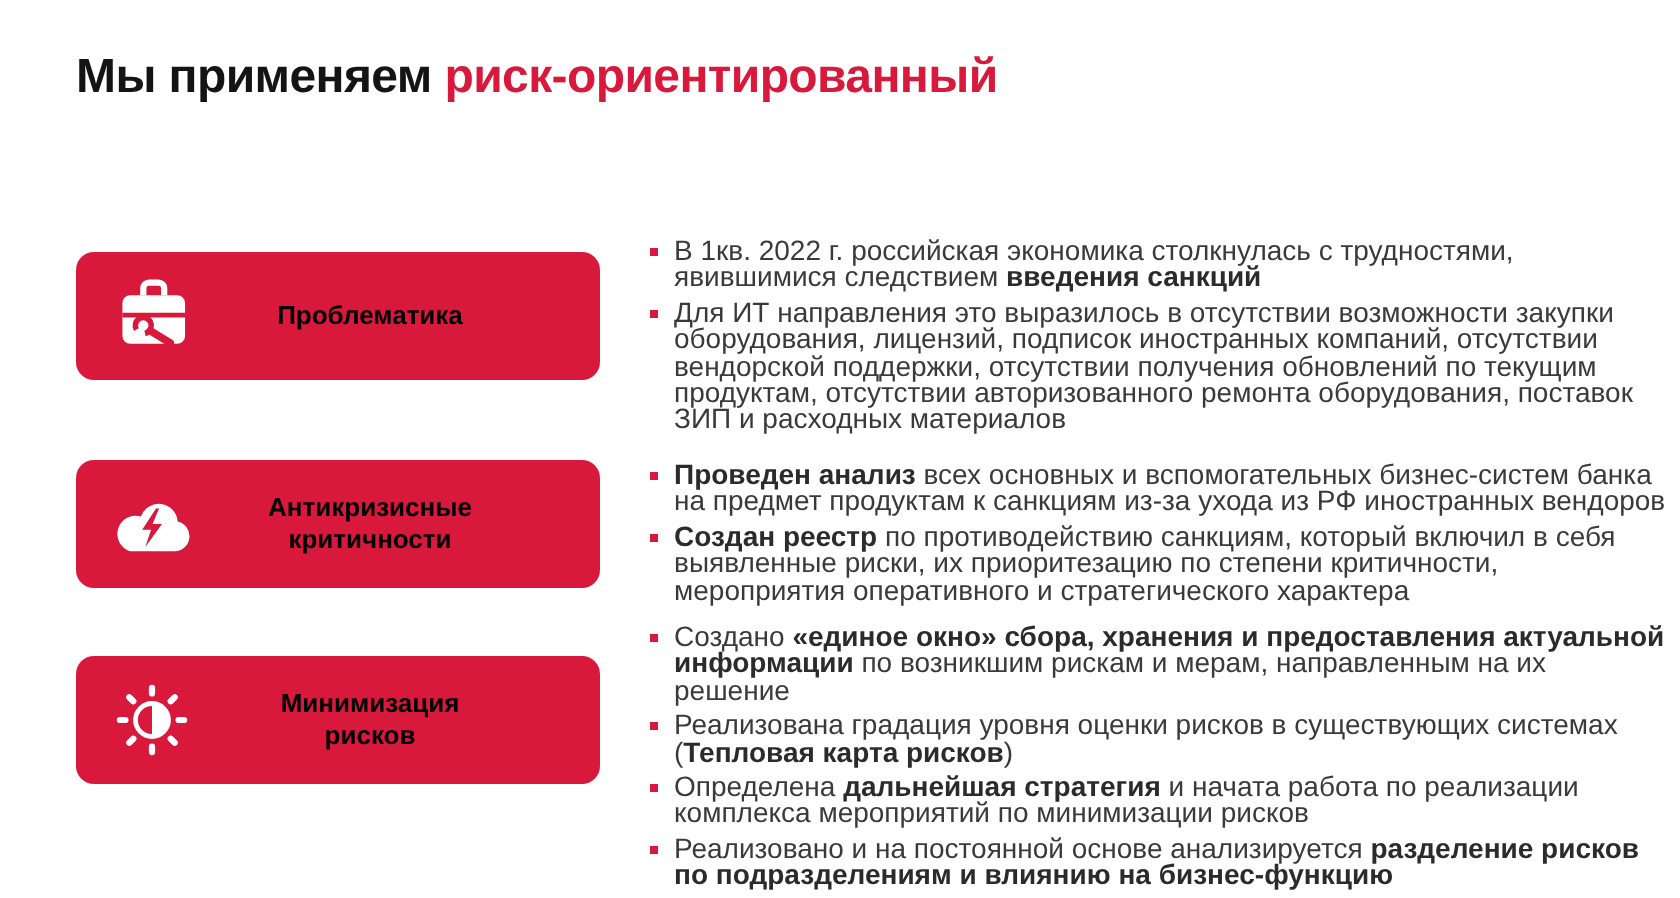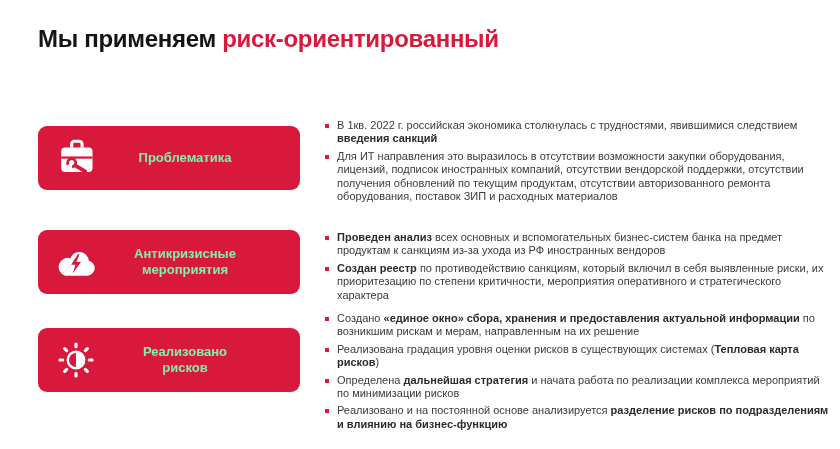"В 1кв. 2022 г. российская" .bullet .btext { font-size: 11px -> 14px }
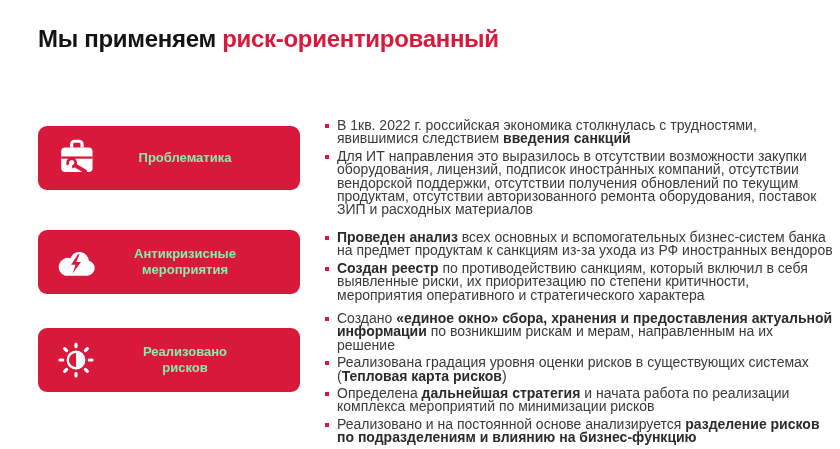"Проблематика" .card-label span { color: #86efac -> #000000 }
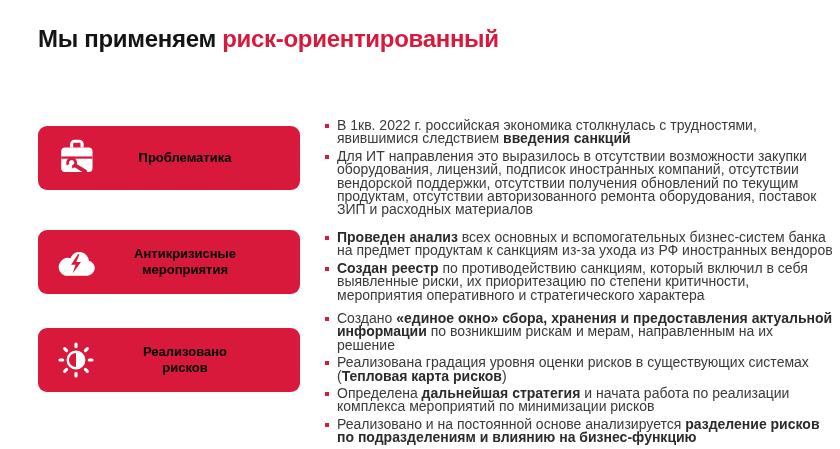"Антикризисные мероприятия" span { text: мероприятия -> критичности }
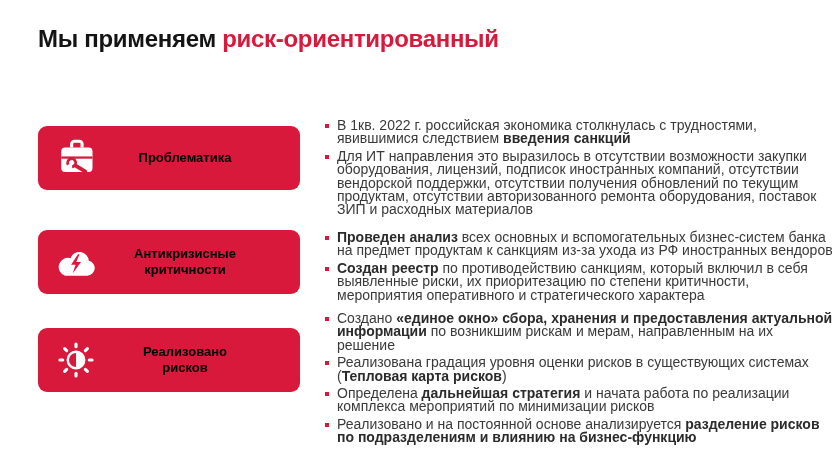"Реализовано рисков" span { text: Реализовано -> Минимизация }
